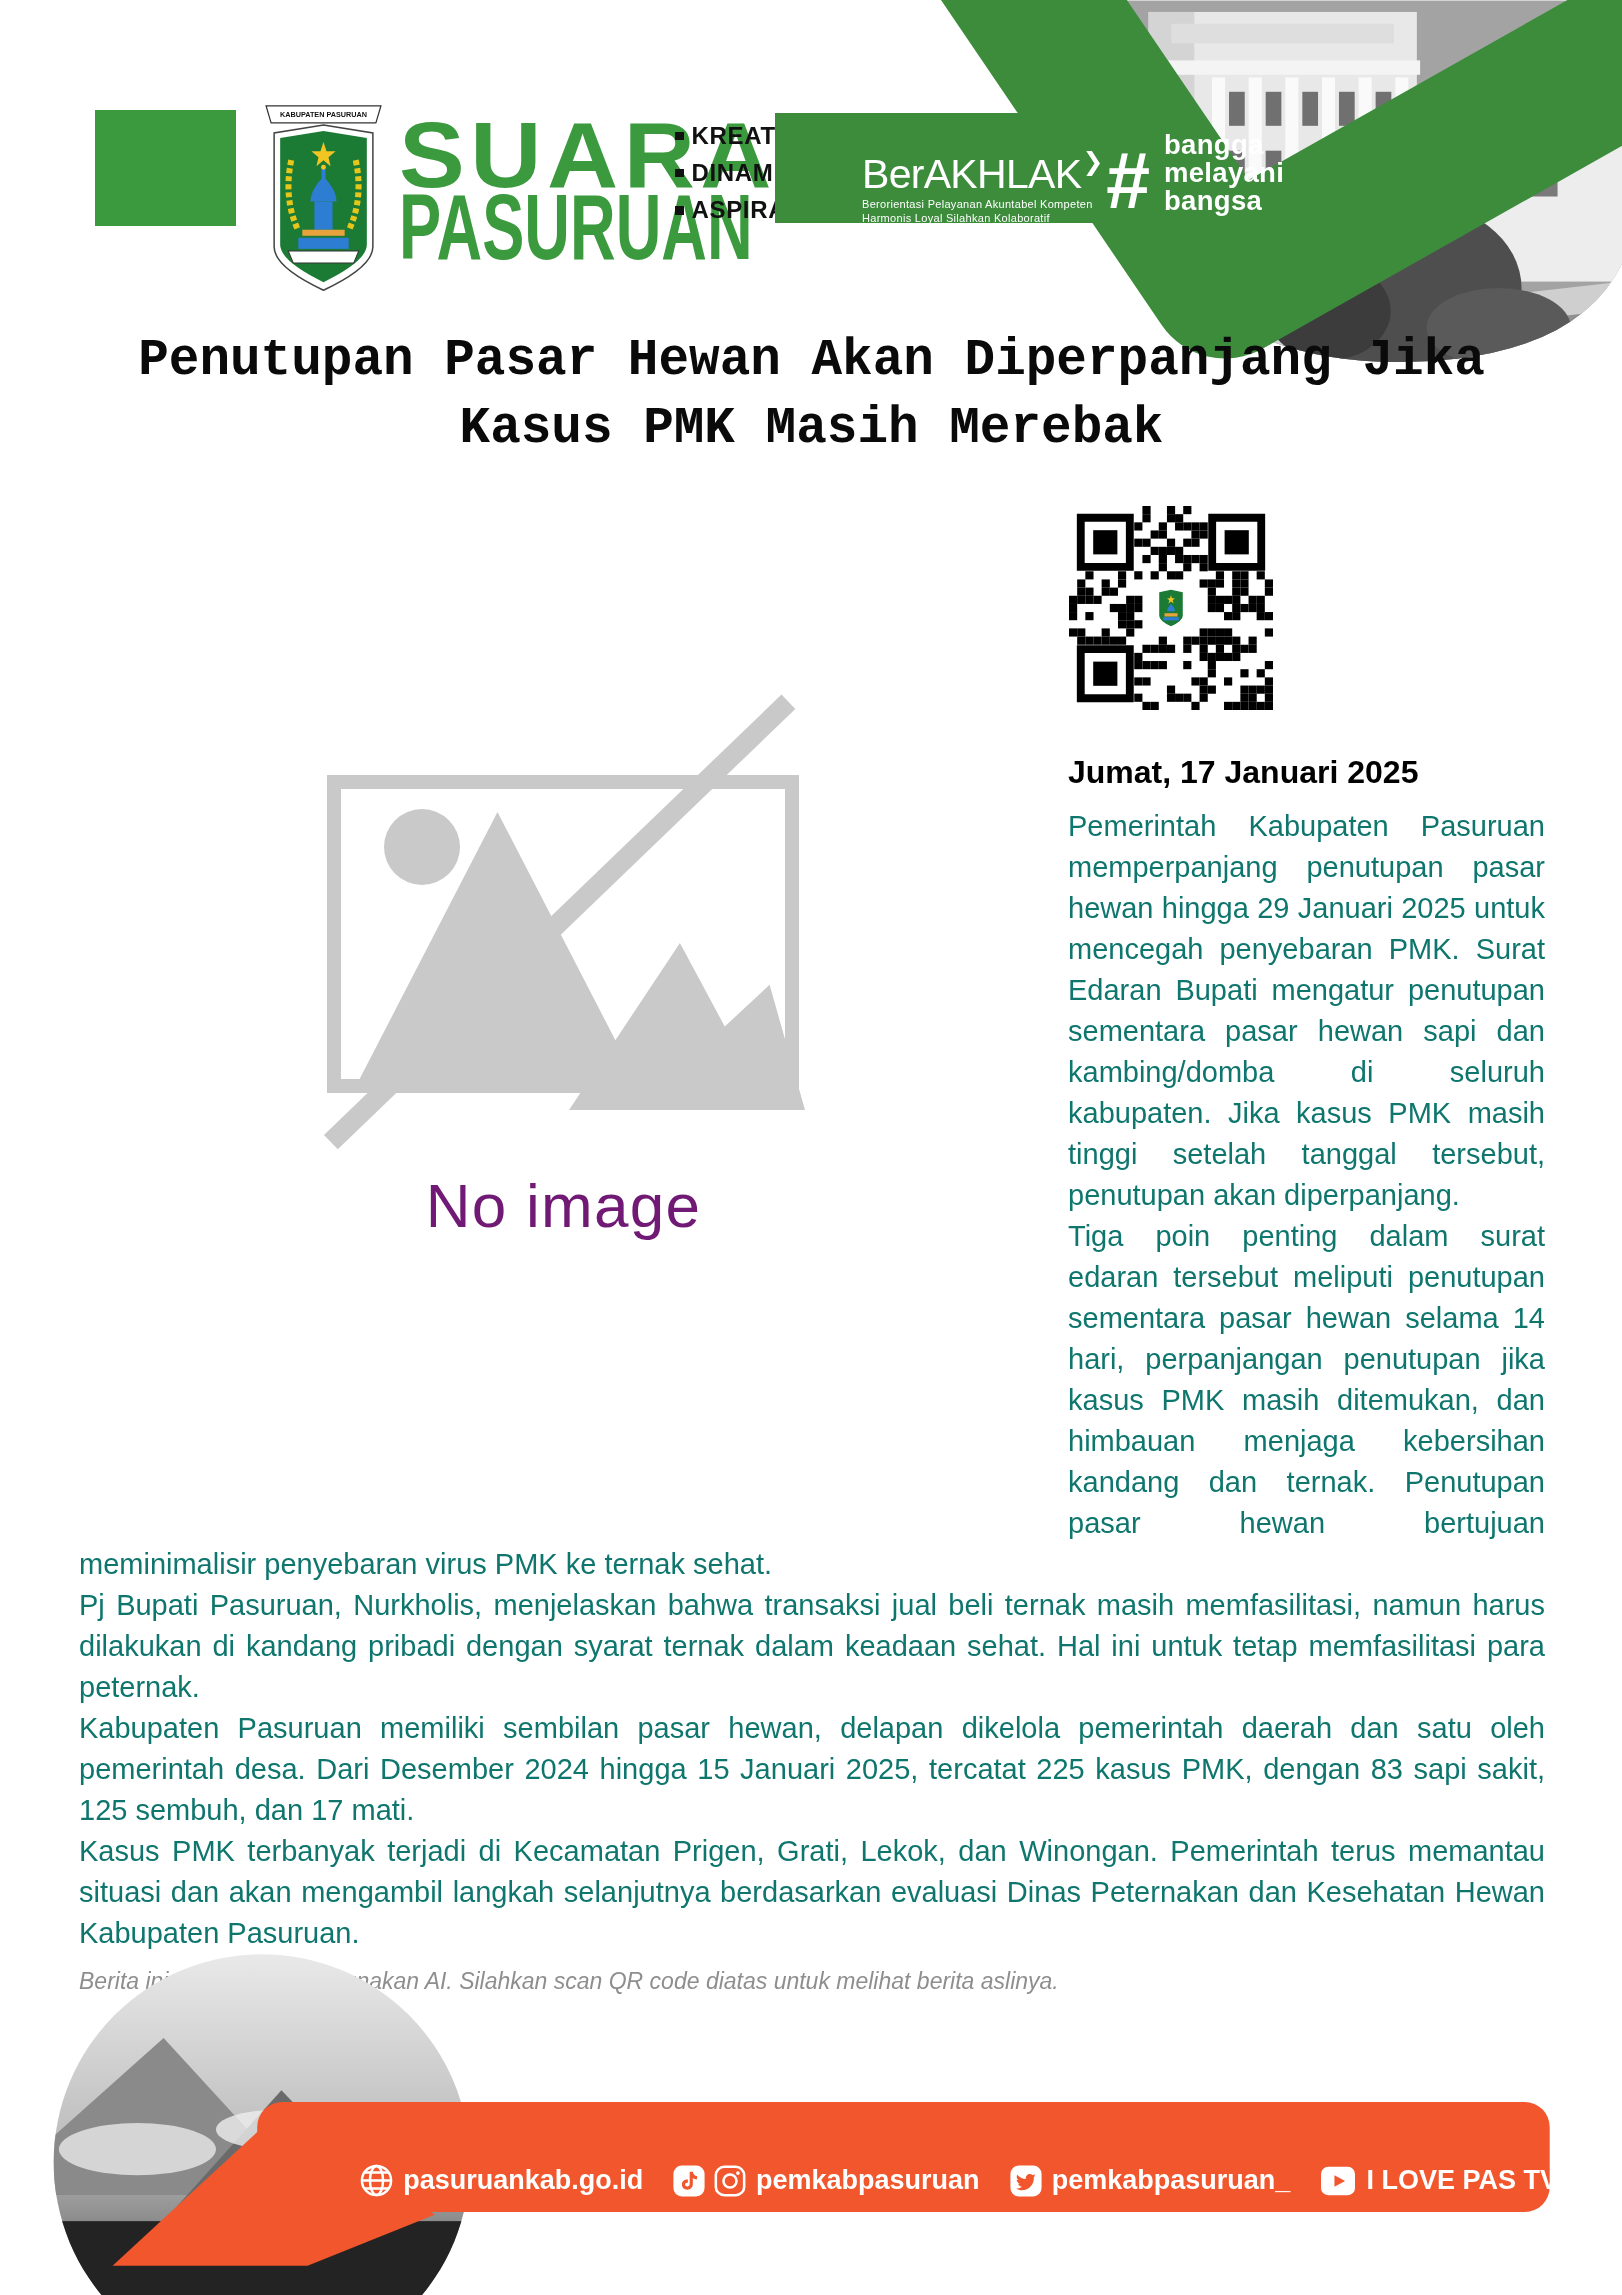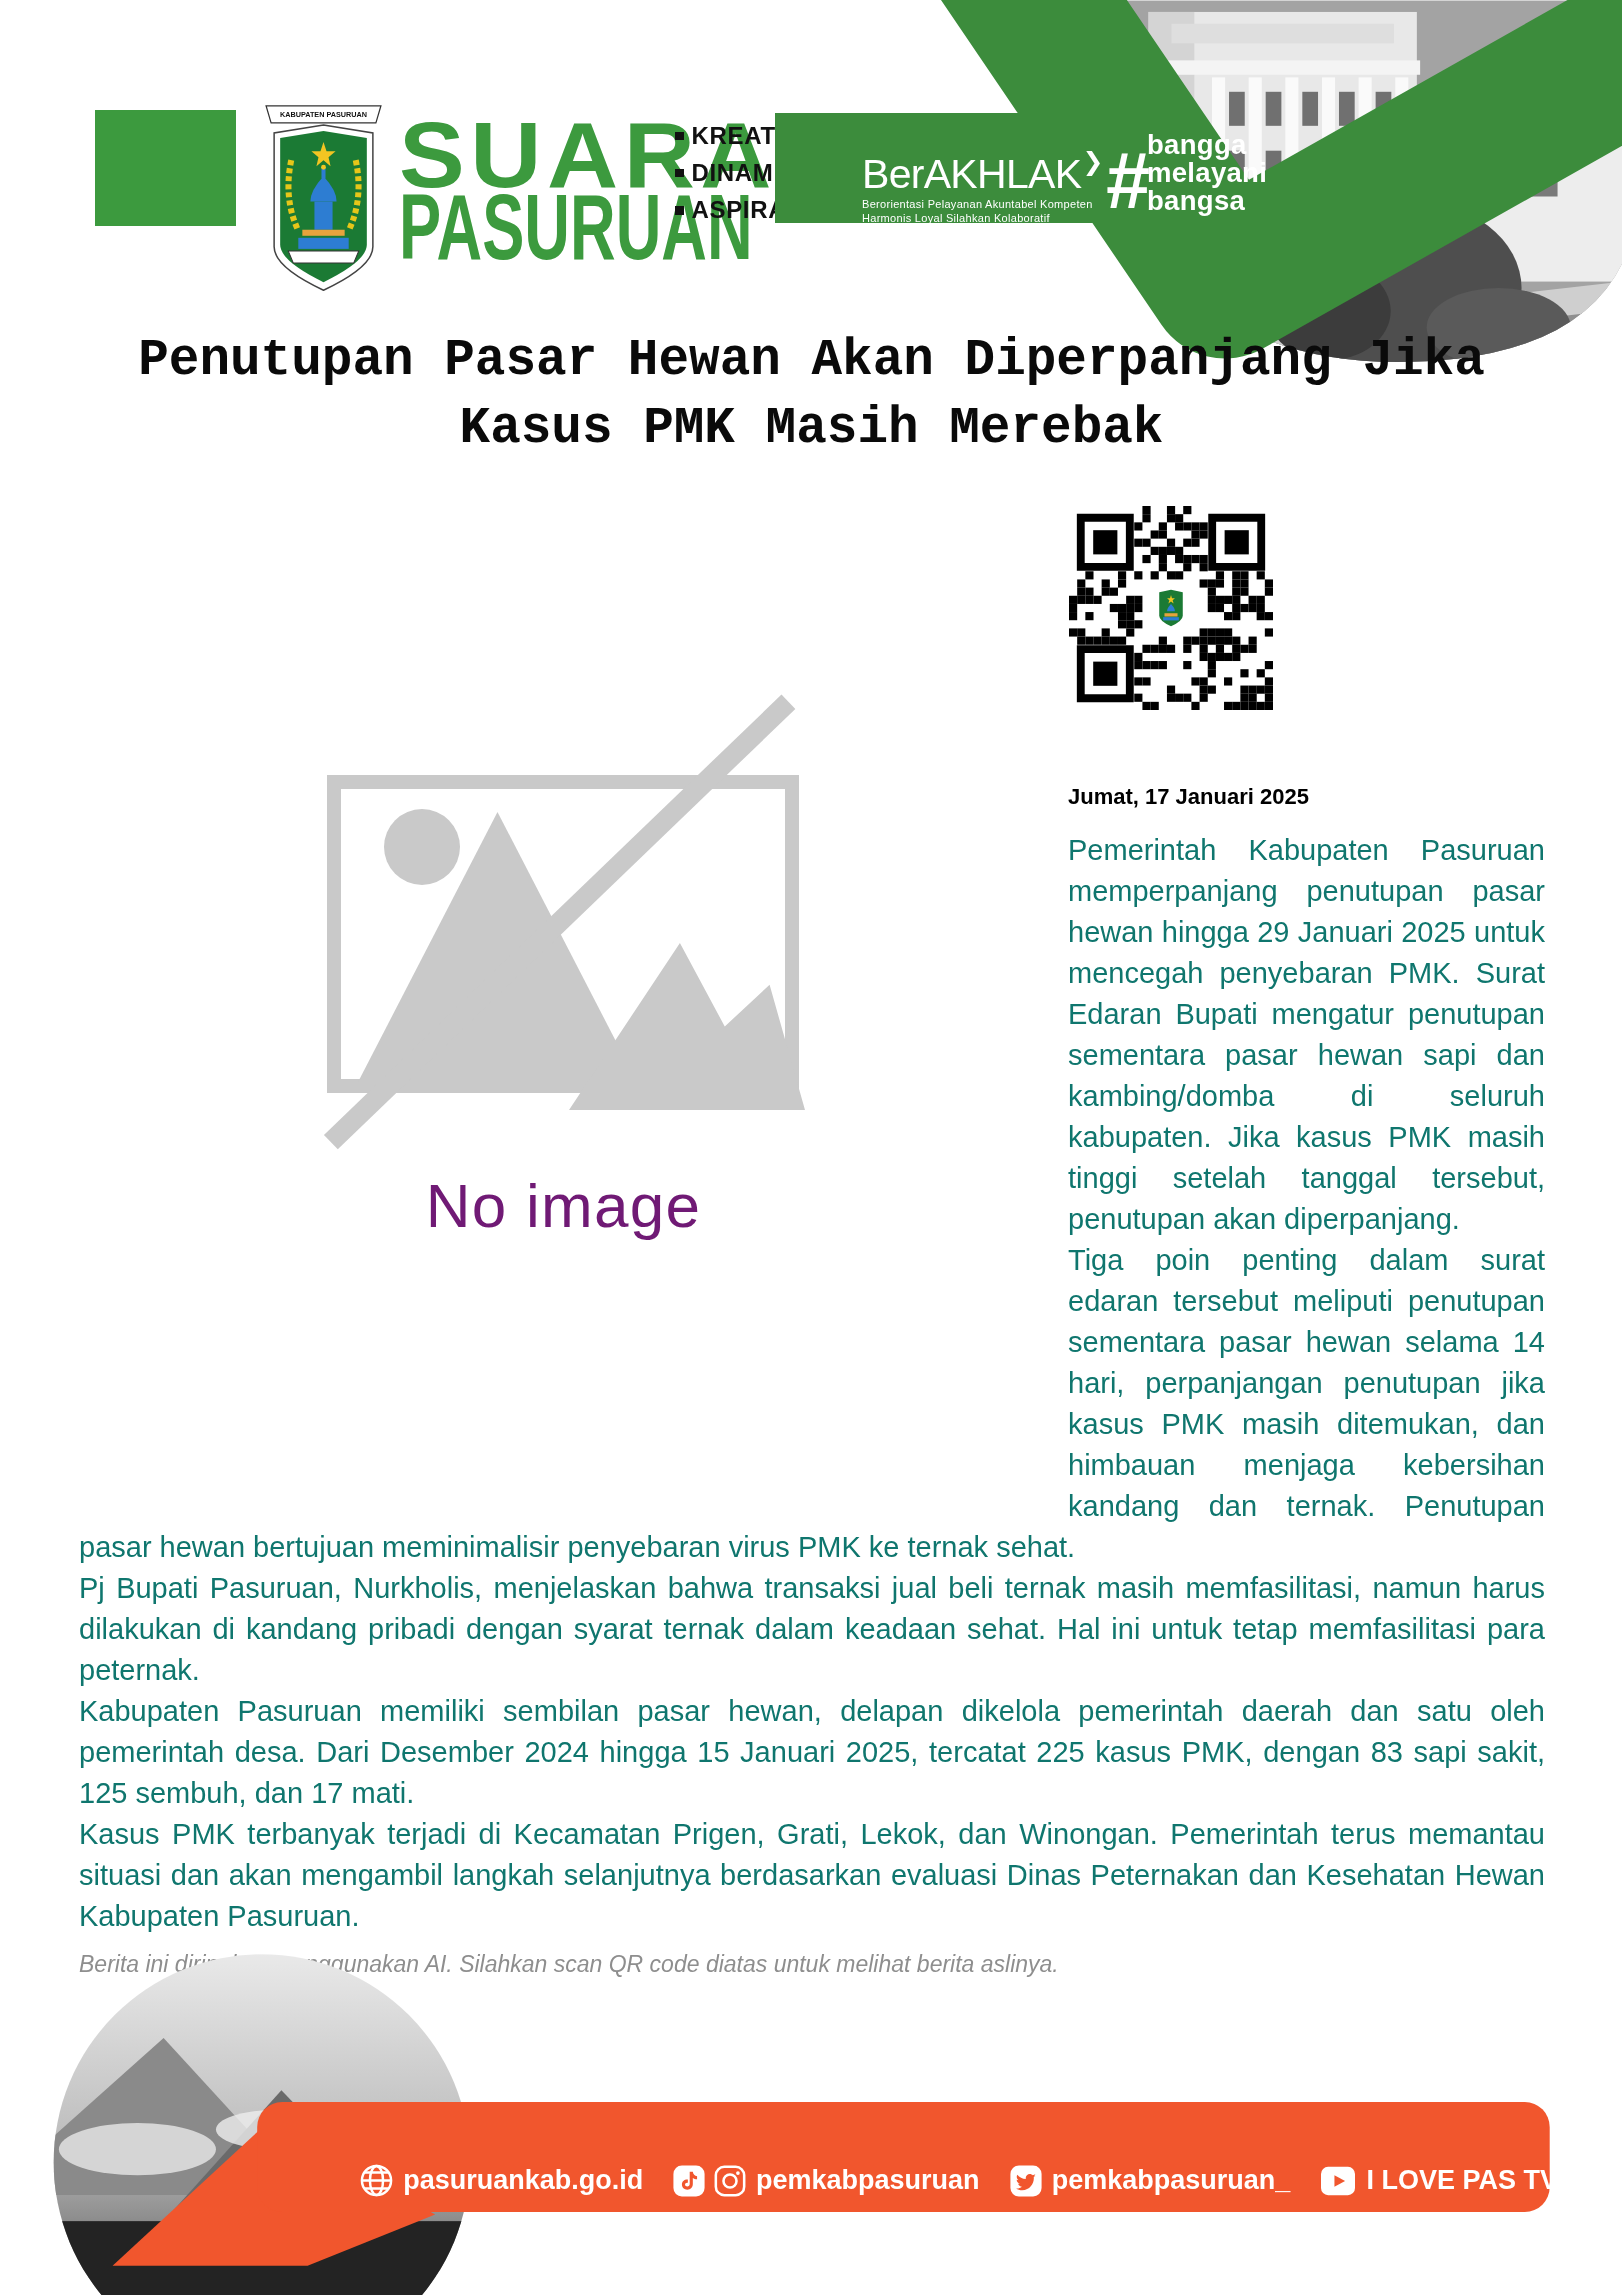"bangga" #hash-lines { margin-left: 42px -> 59px }
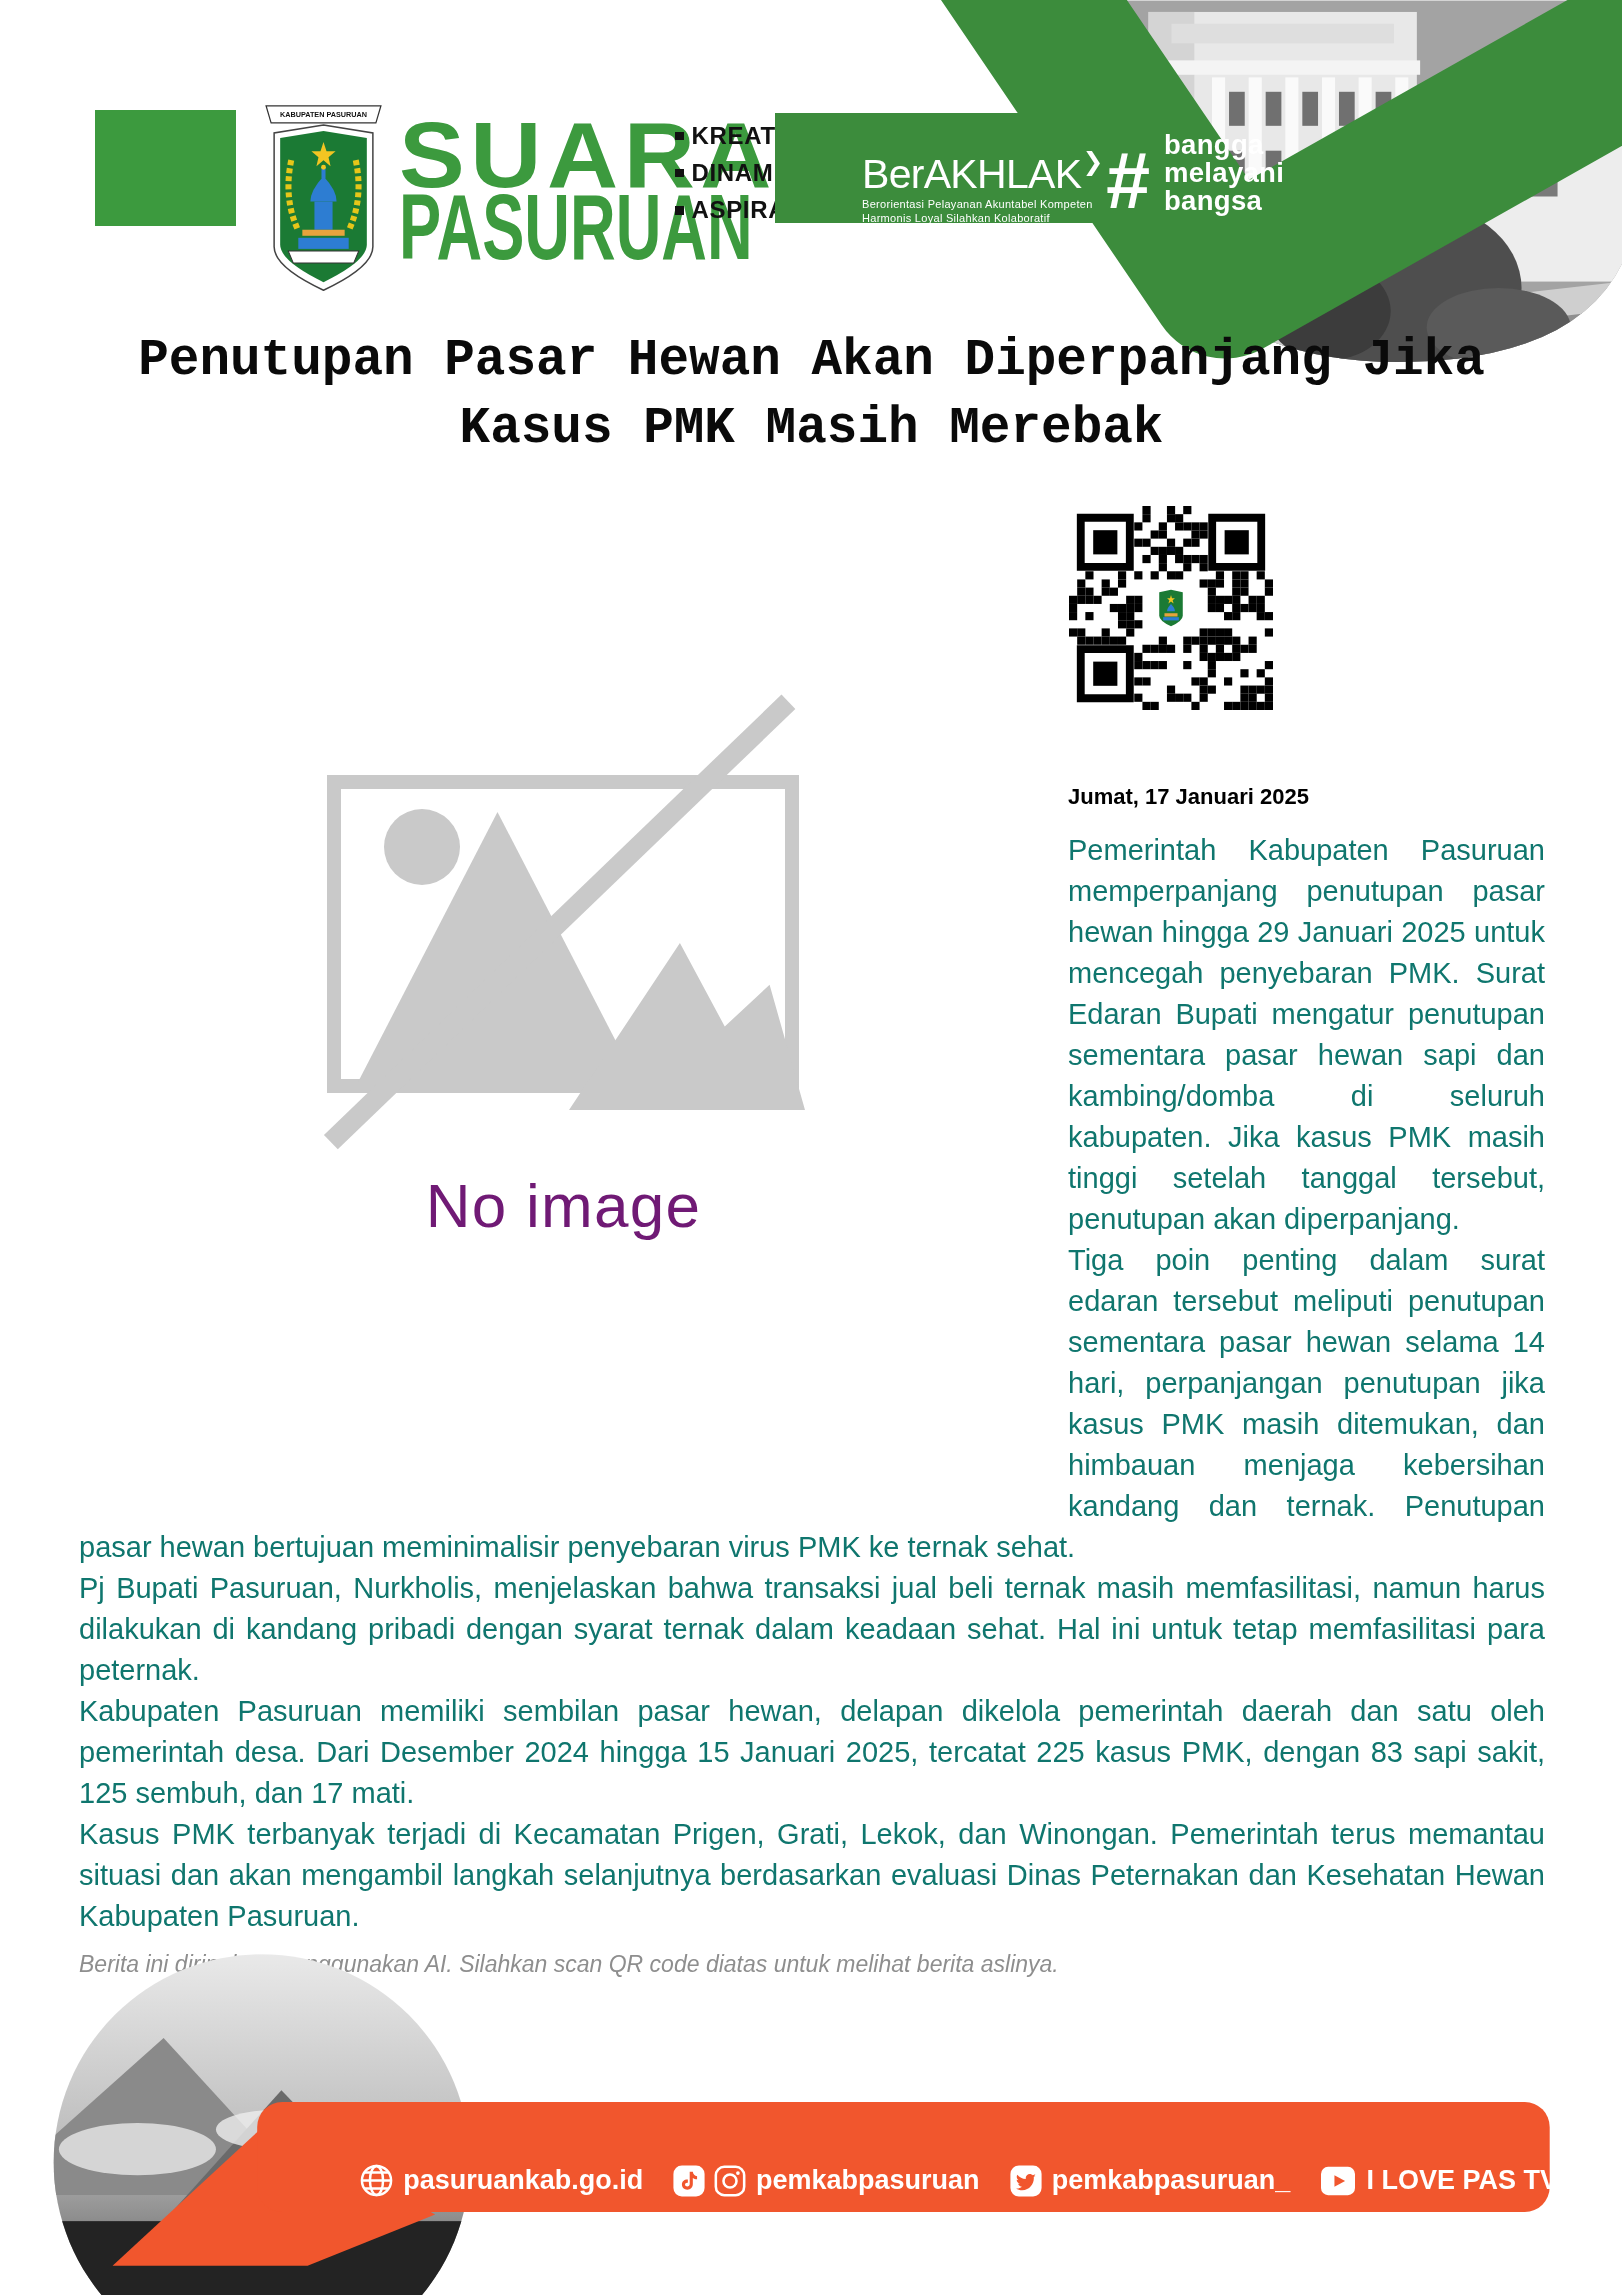"Jumat, 17 Januari 2025" #date-line { font-size: 22px -> 32px; margin-top: 24px -> none }
